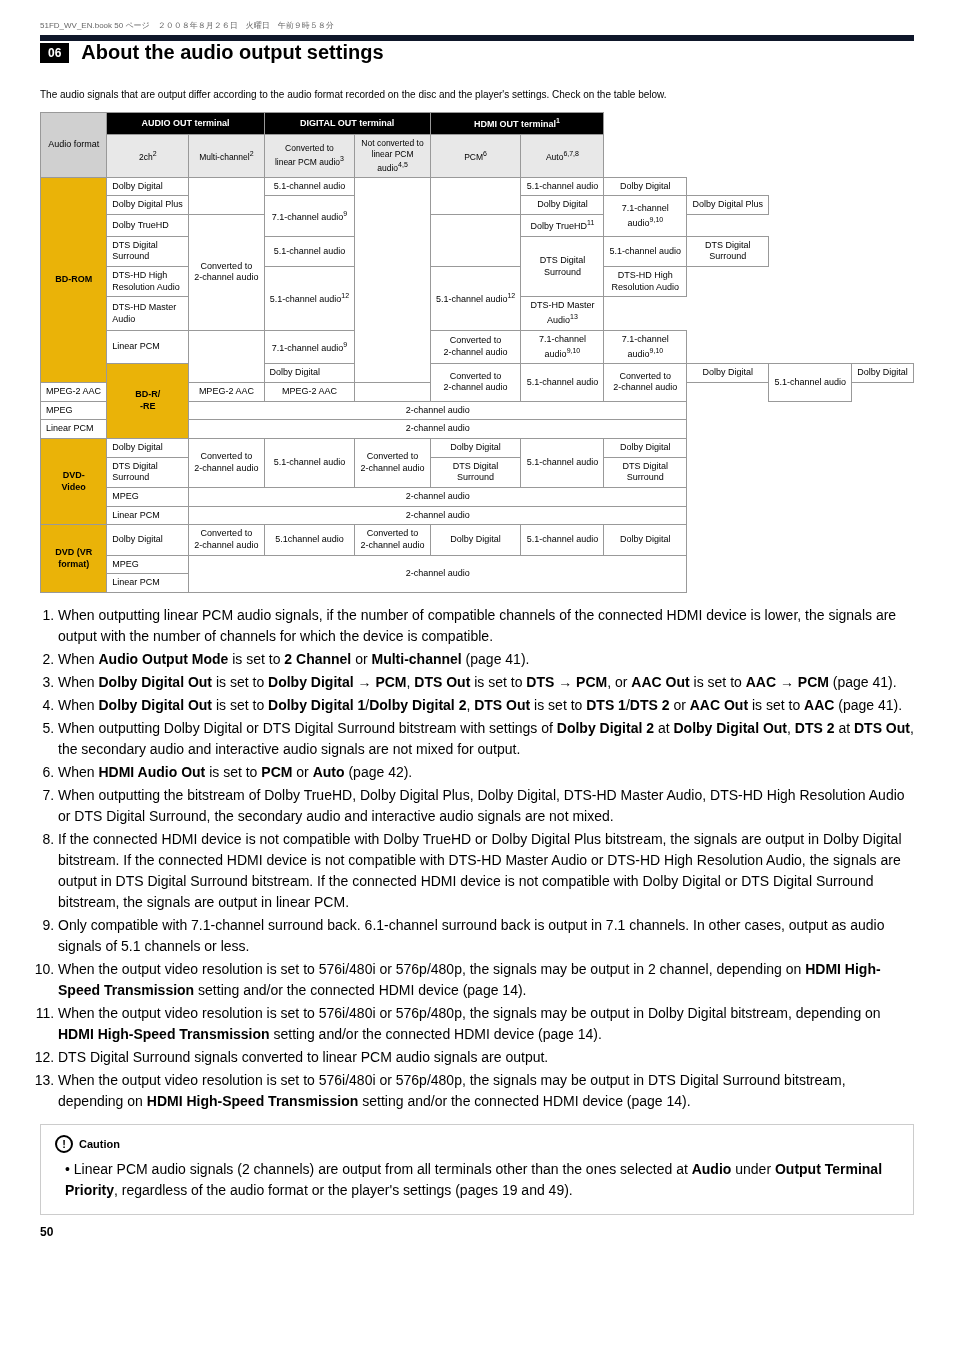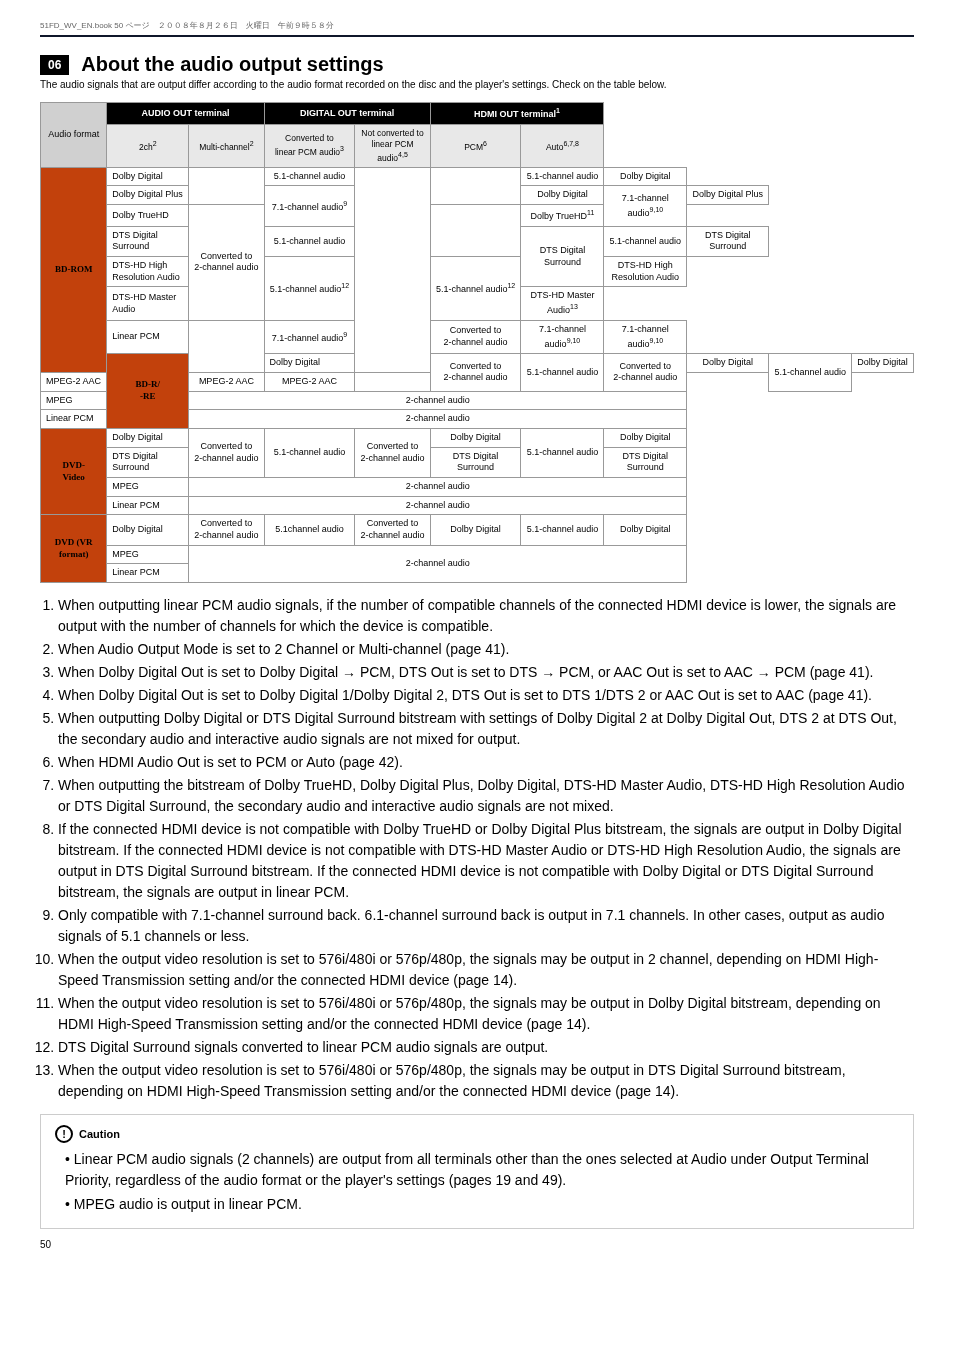"51FD_WV_EN.book 50 ページ ２００８年８月２６日 火曜日" .top-bar { border-bottom: 2px solid #0f172a -> 6px solid #0f172a; margin-bottom: 16px -> 0 }
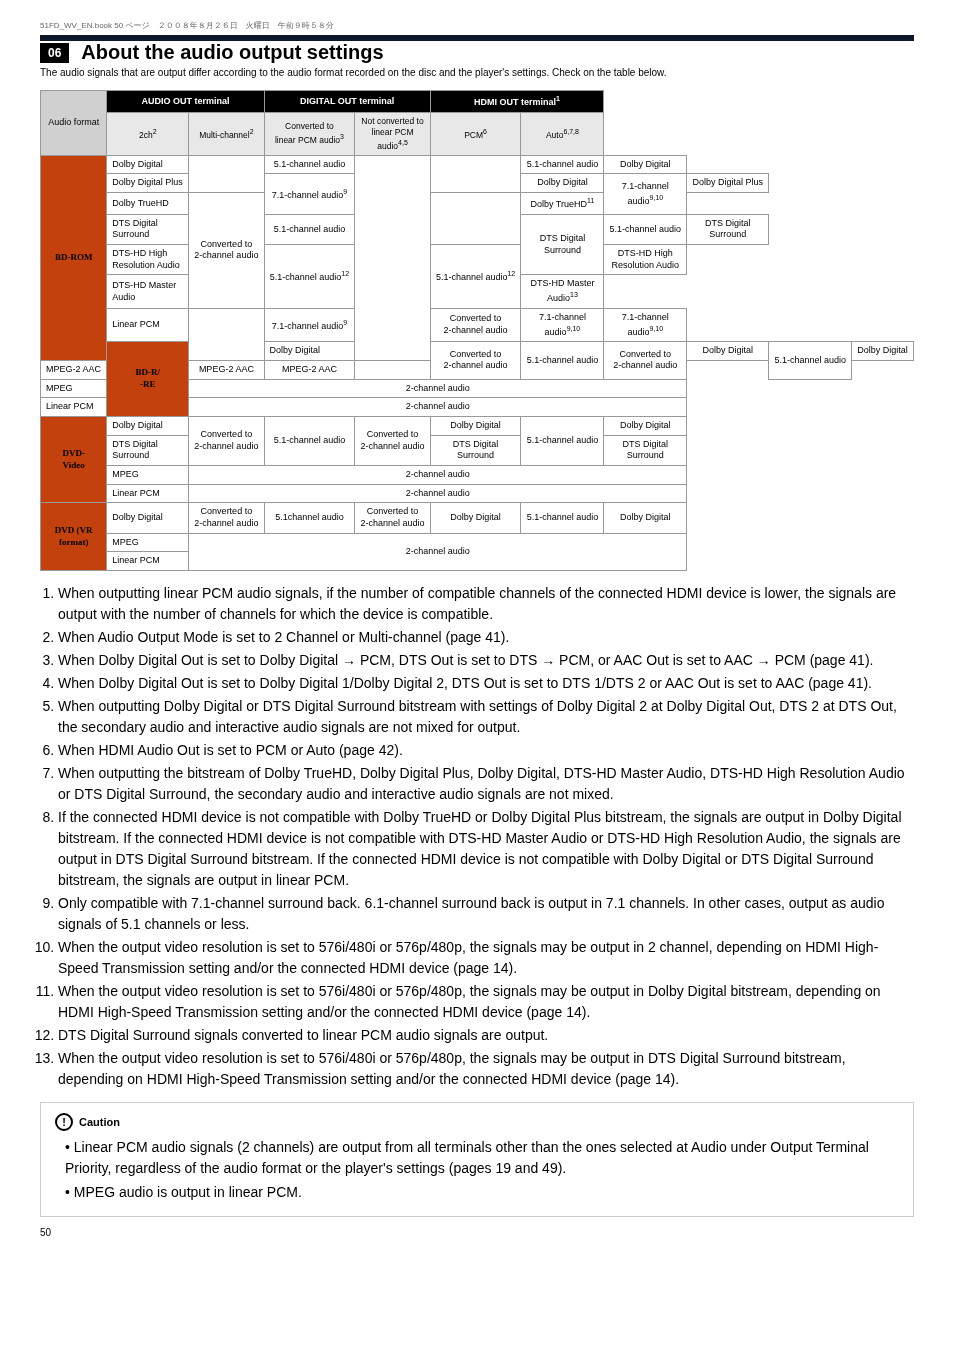"06" .page-header { margin-bottom: 2px -> 24px }
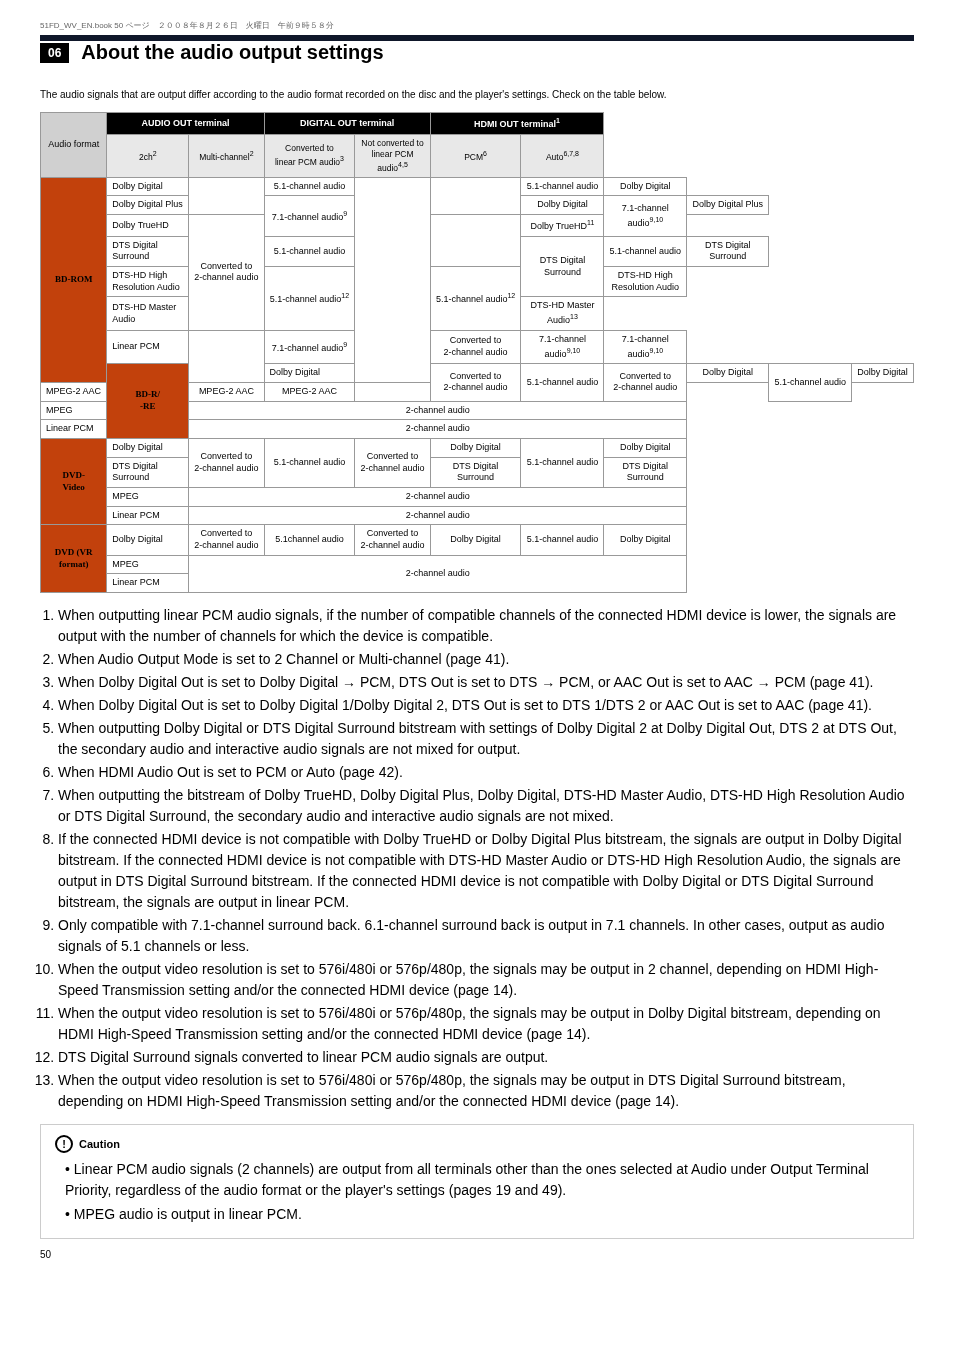"BD-ROM" .disc-type-cell { background: #c2410c -> #eab308; font-family: Liberation Serif, serif -> none }
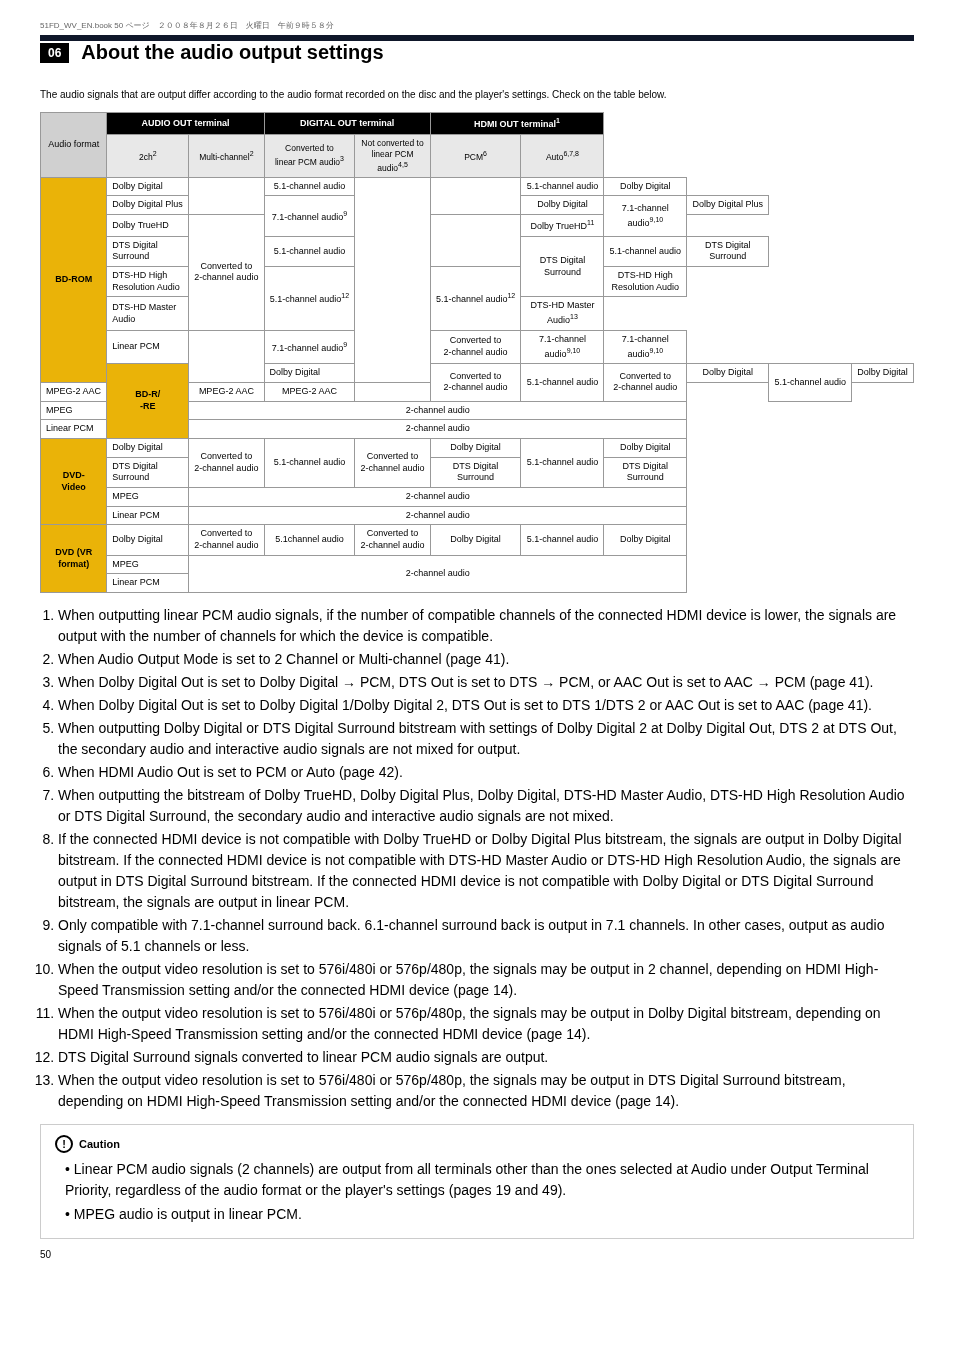"Audio Output Mode" .bold { font-weight: normal -> bold }
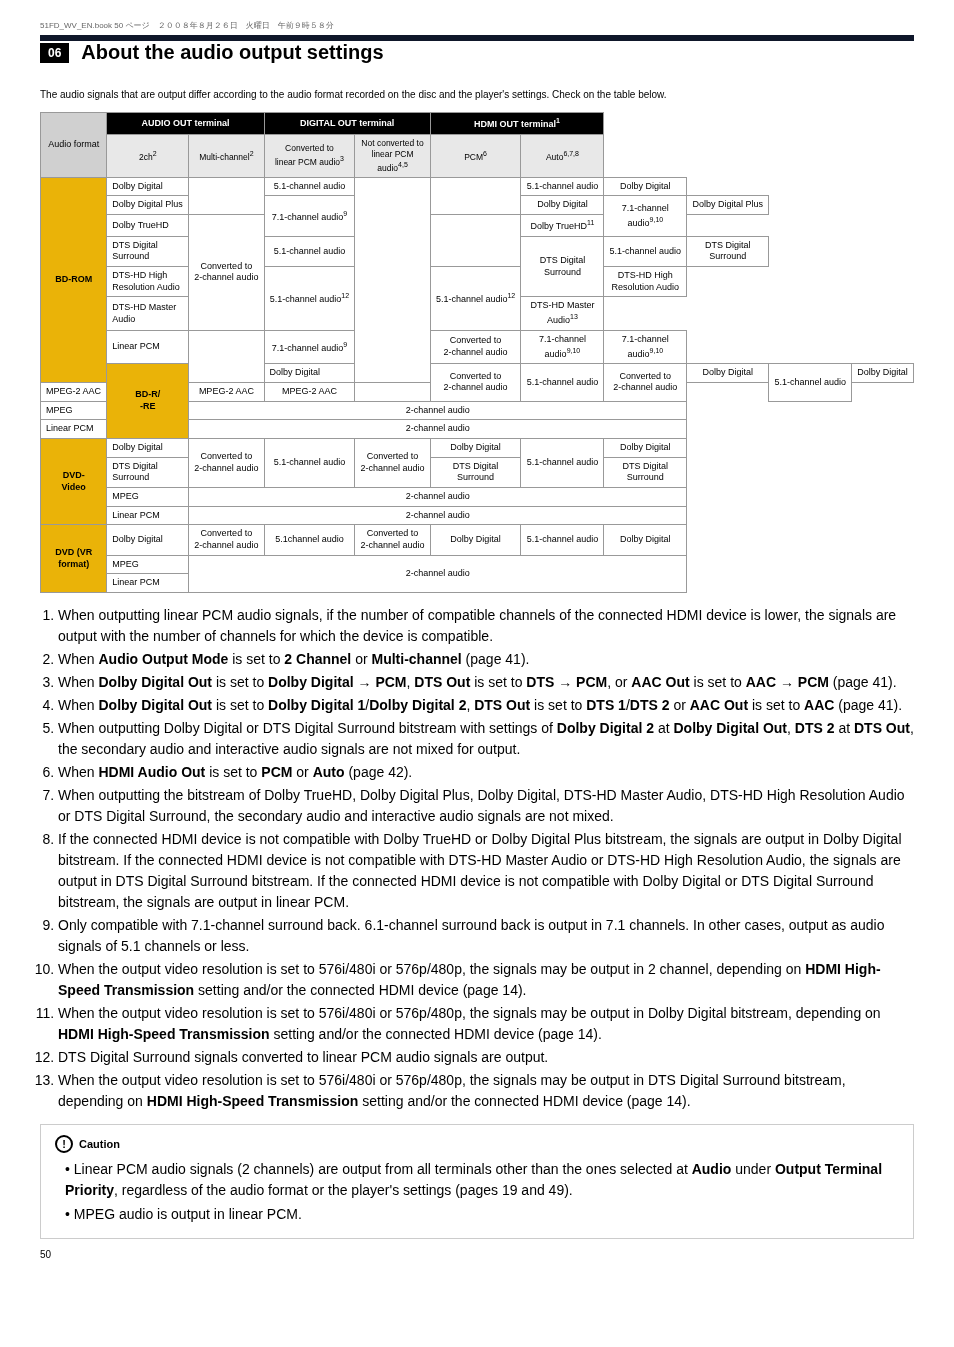"MPEG audio is output in" li { html: <li>MPEG audio is output in linear PCM.</li> -> none }
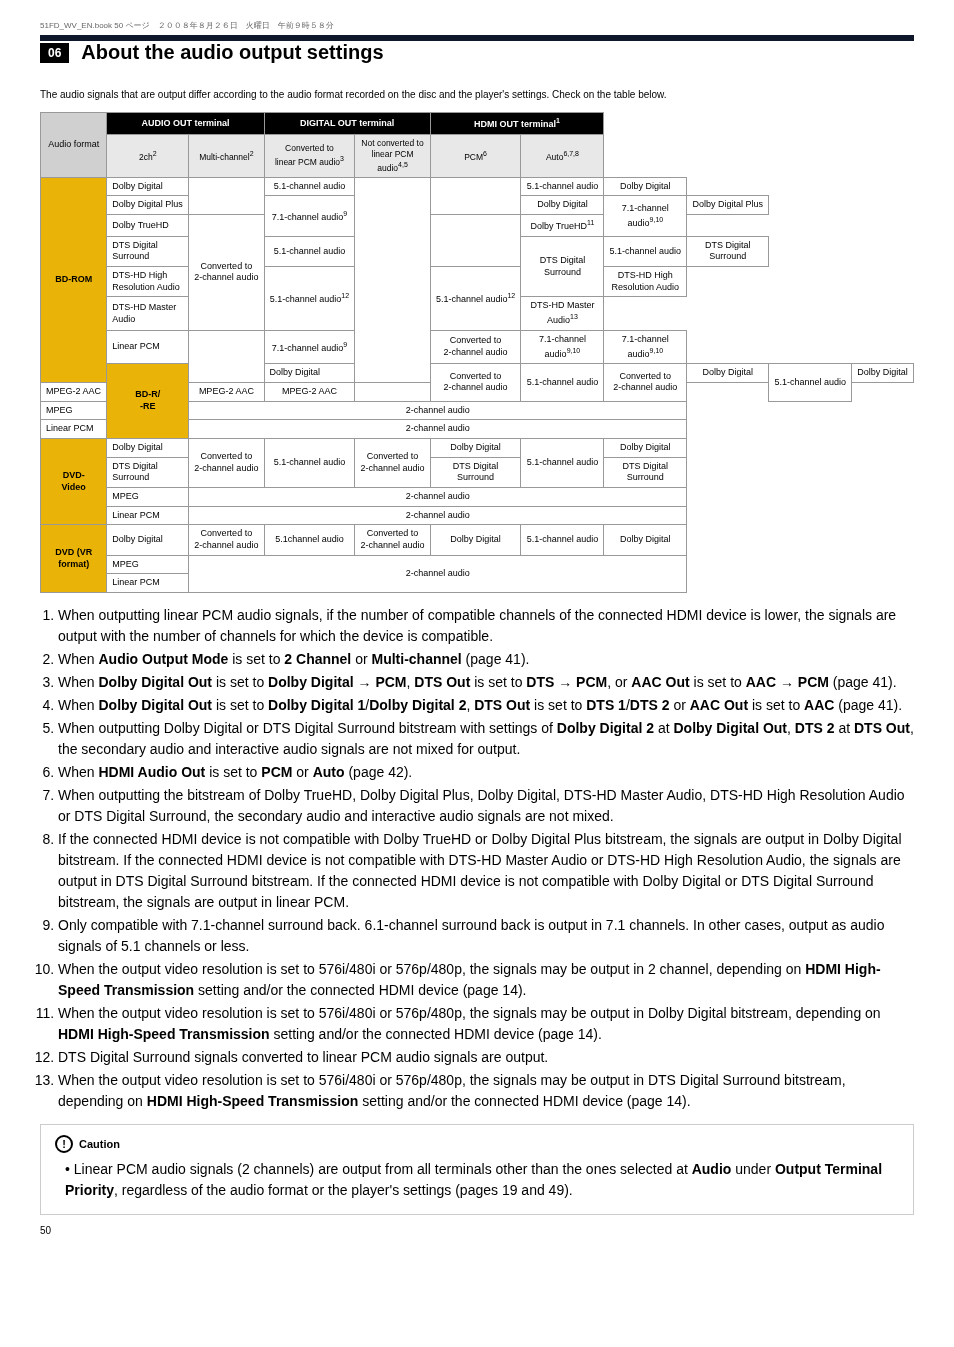"50" .page-footer { font-size: 10px -> 12px; font-weight: normal -> bold }
